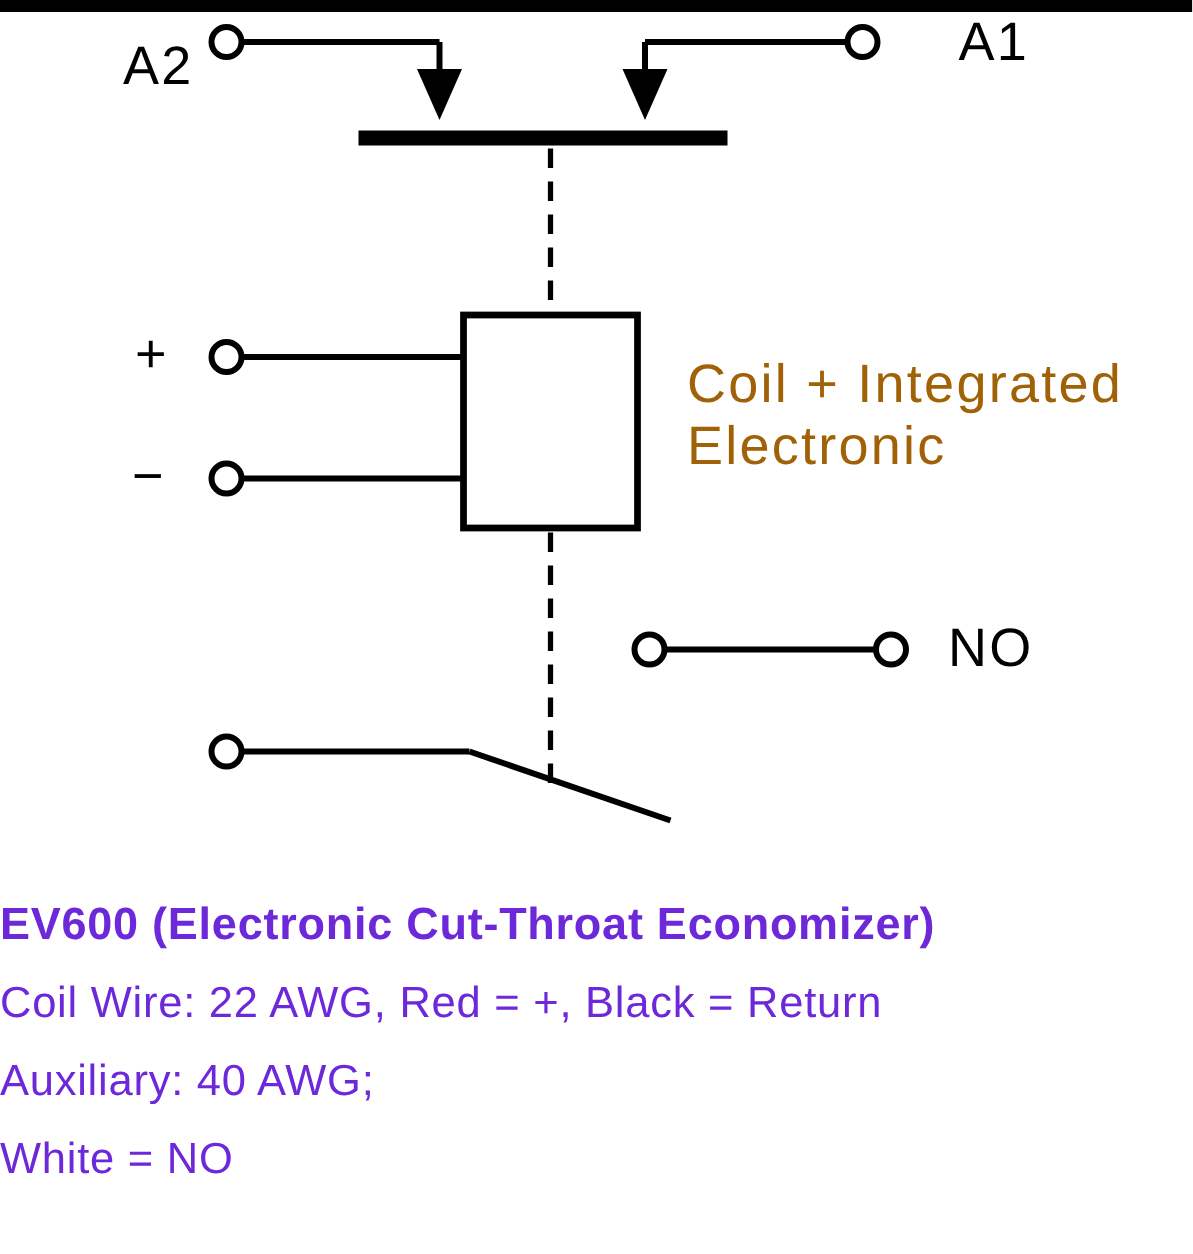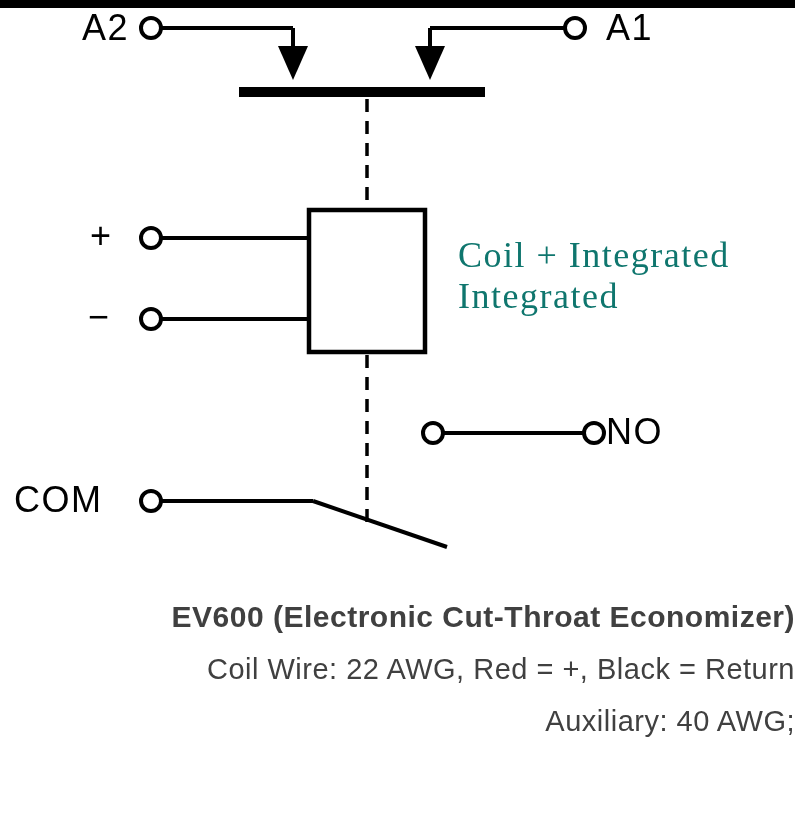"A2" .lbl-a2 { top: 8px -> 24px }
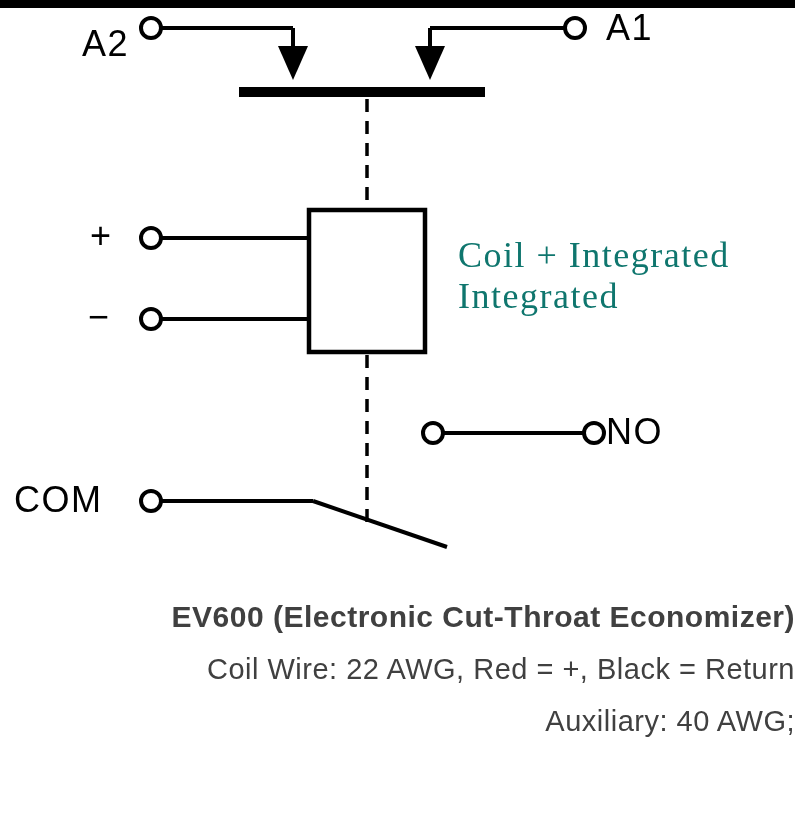"A1" .lbl-a1 { left: 606px -> 639px }
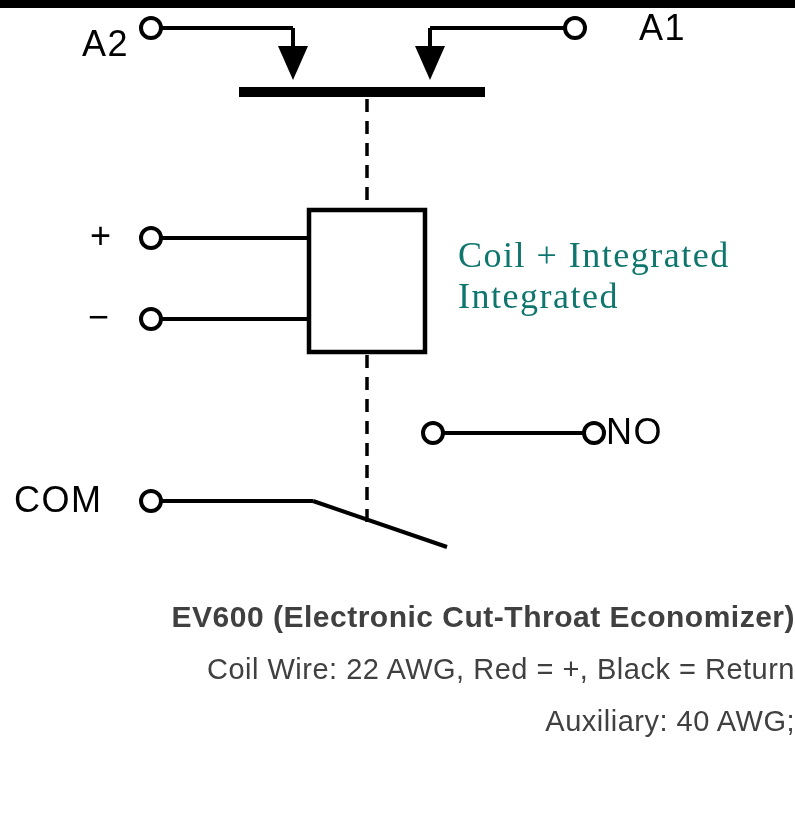"Coil + Integrated" .coil-label { color: #0f766e -> #a16207; font-family: Liberation Serif, serif -> none }
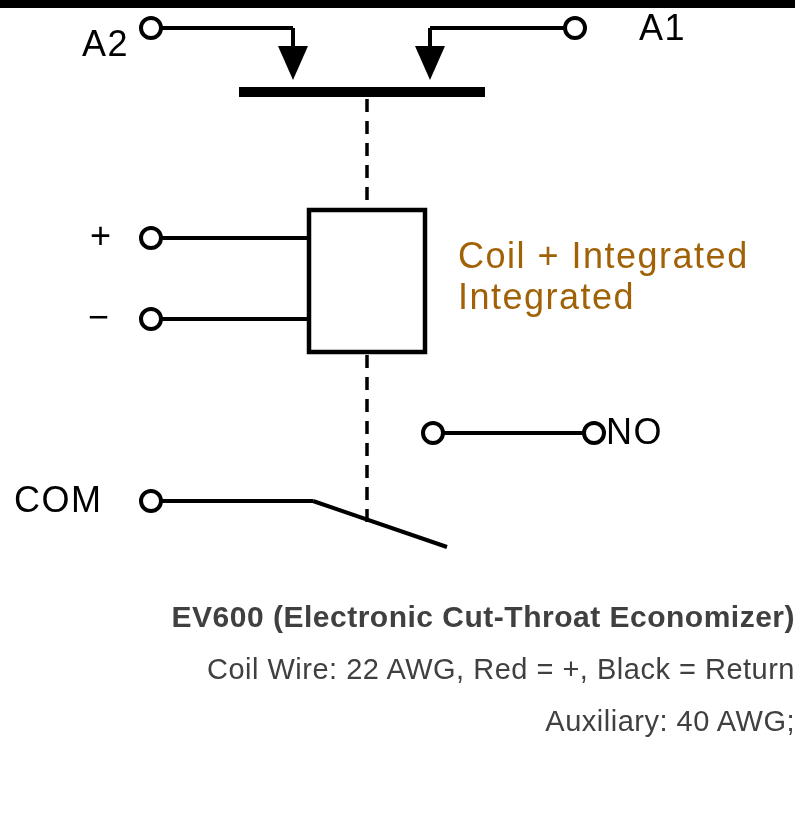"Integrated" div { text: Integrated -> Electronic }
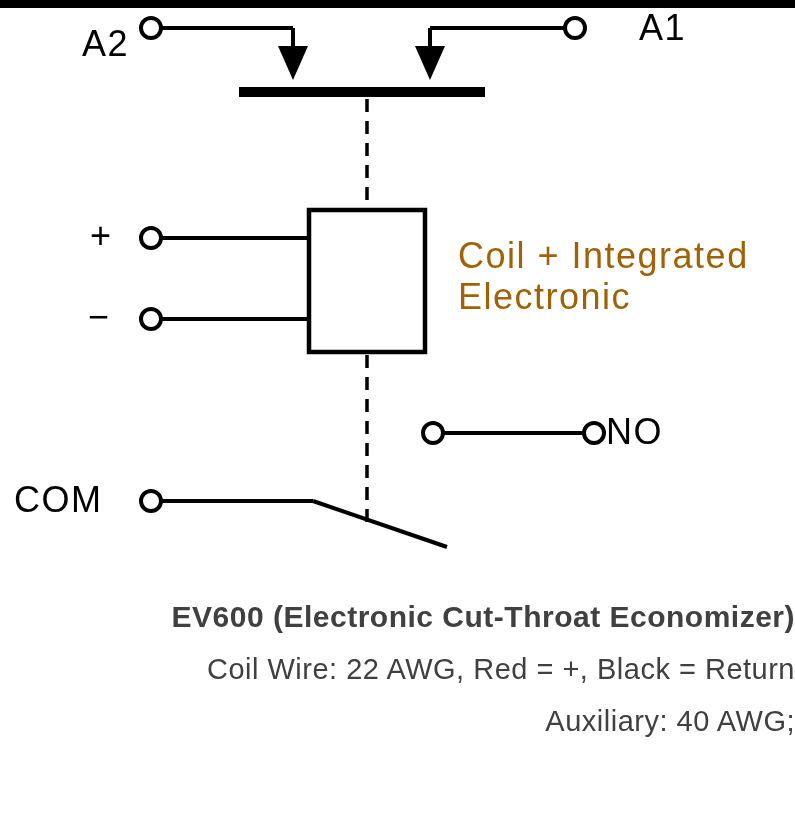"NO" .lbl-no { left: 606px -> 632px }
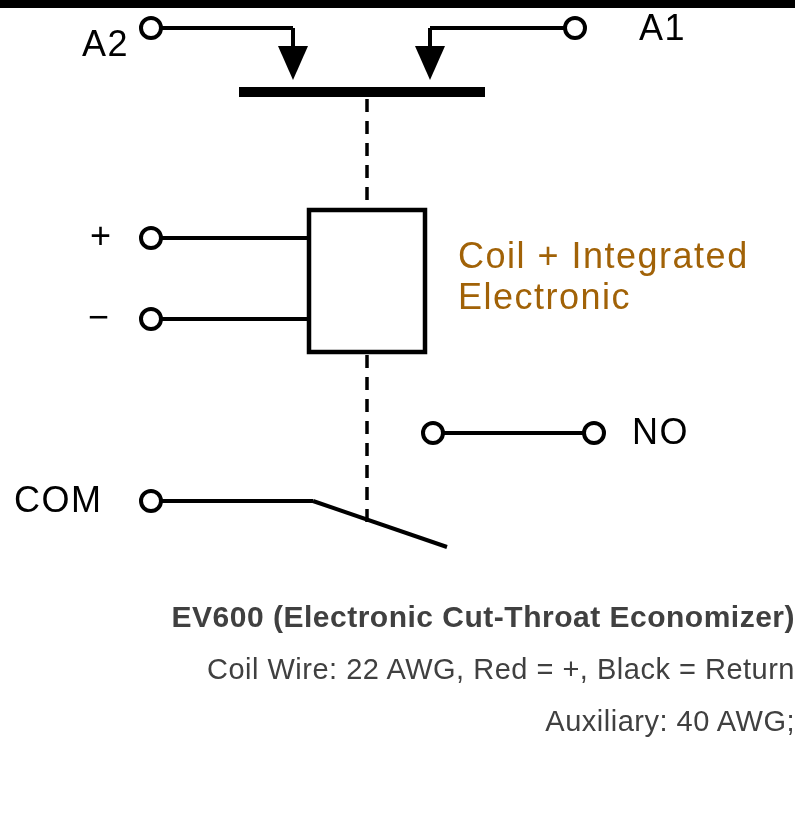"COM" div.lbl { html: <div>COM</div> -> none }
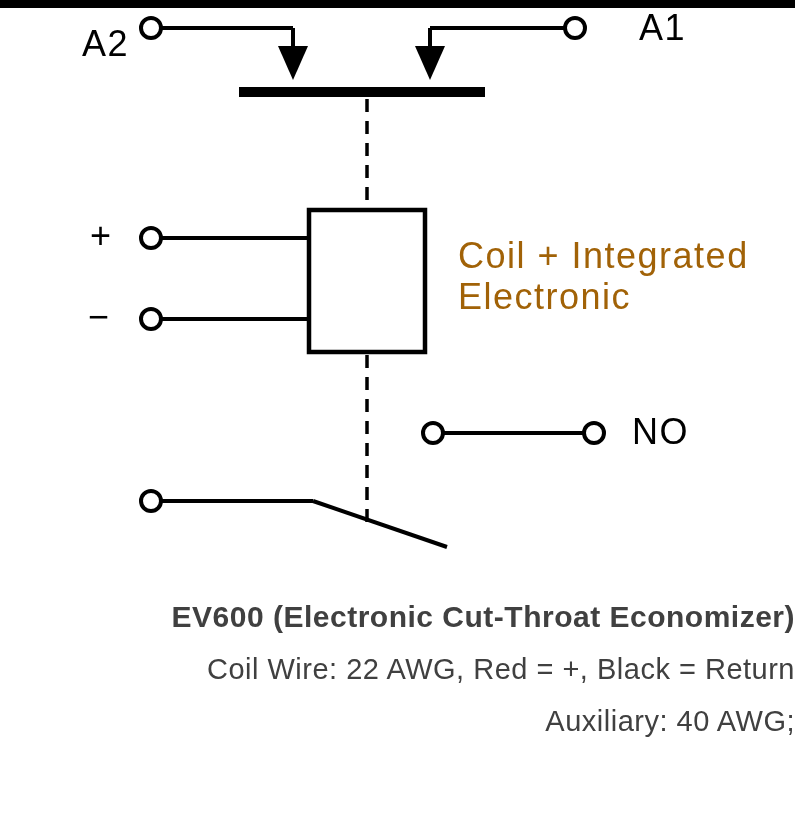"EV600 (Electronic Cut-Throat Economizer)" .caption { color: #404040 -> #6d28d9; text-align: right -> left }
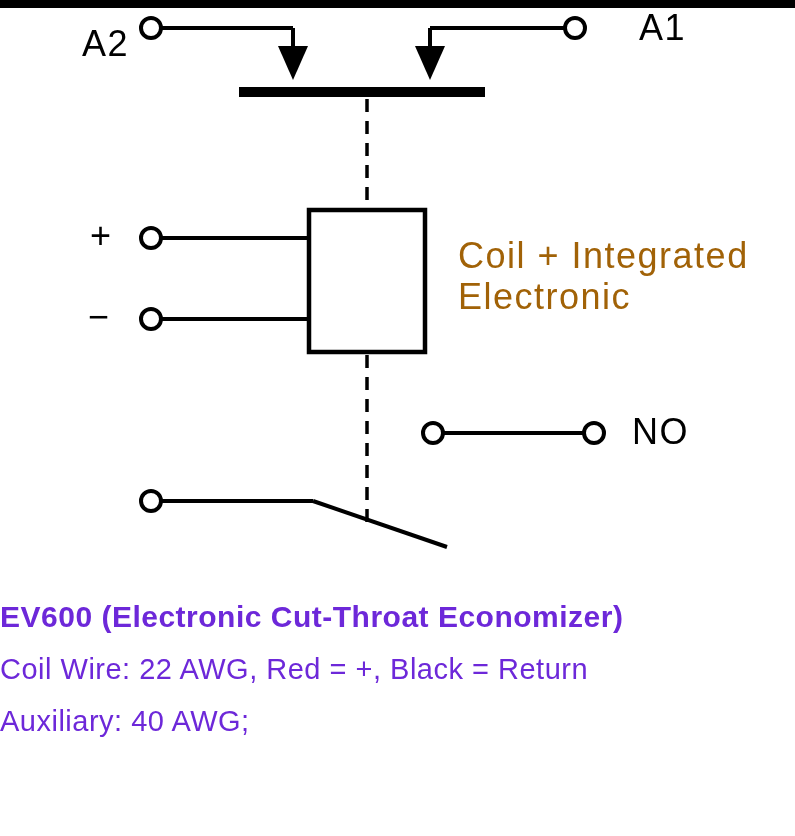"White = NO" div.line { html: none -> <div>White = NO</div> }
